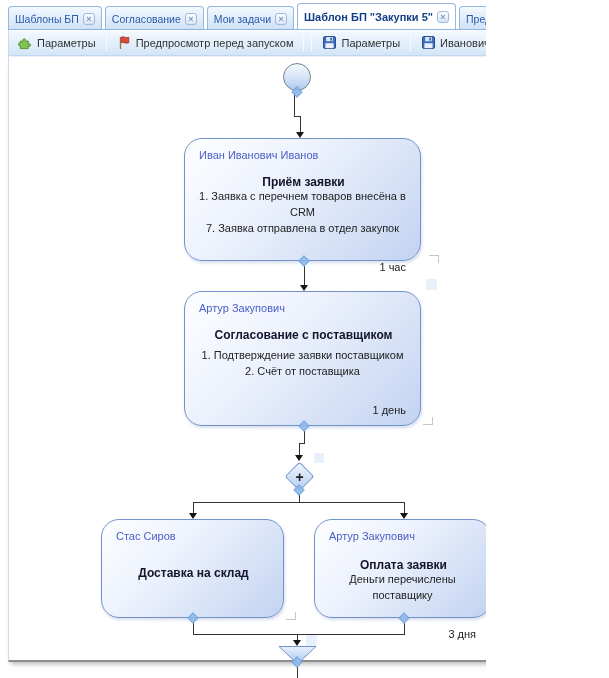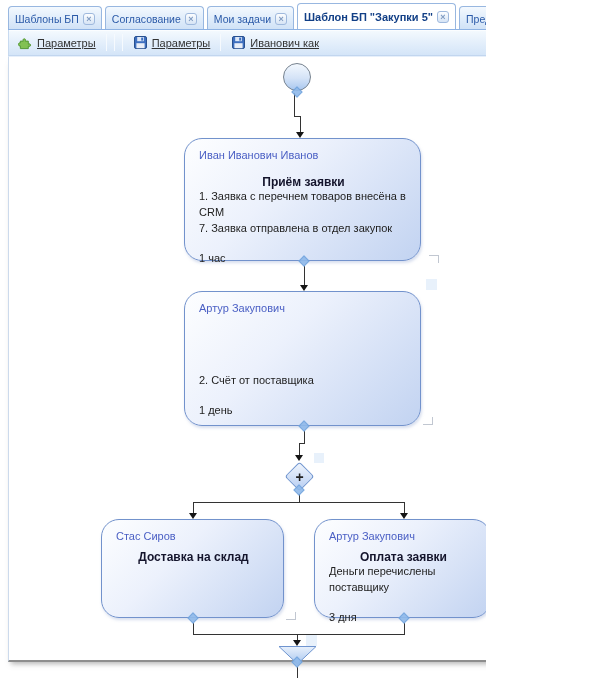"Параметры" .tbtn { text-decoration: underline -> none }
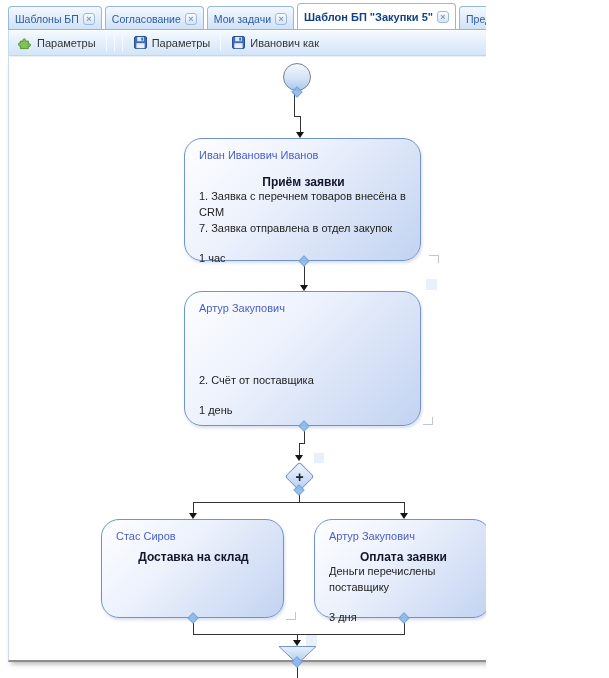"Предпросмотр перед запуском" div.tbtn { html: none -> <div> <span> <svg> <line></line> <path></path> </svg> </span> <span>Предпросмотр перед запуском</span> </div> }
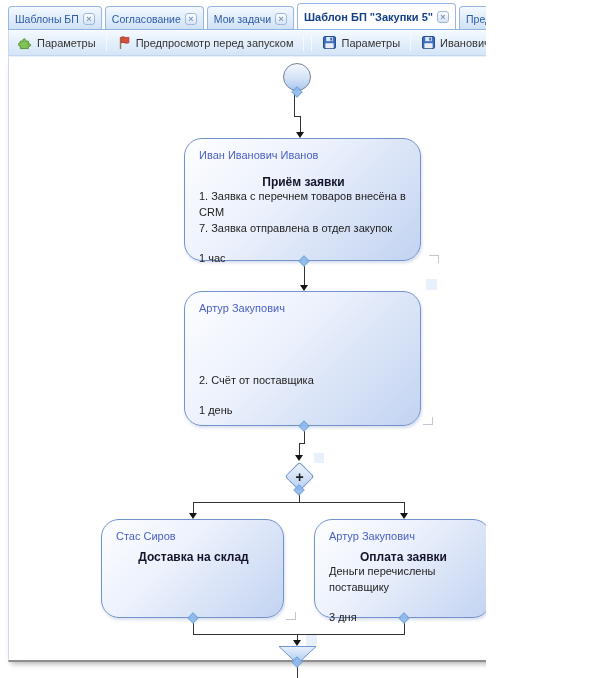"1. Заявка с перечнем товаров" .titems { text-align: left -> center }
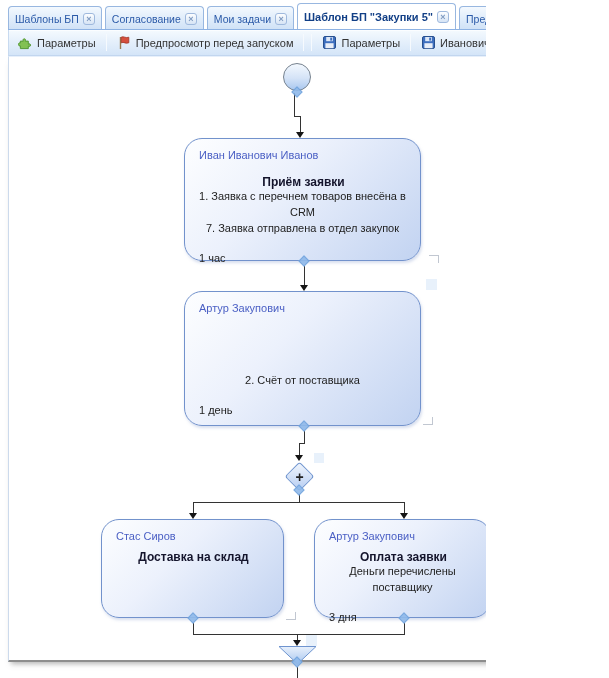"1 час" .tdur { margin-top: 15px -> 24px; text-align: left -> right }
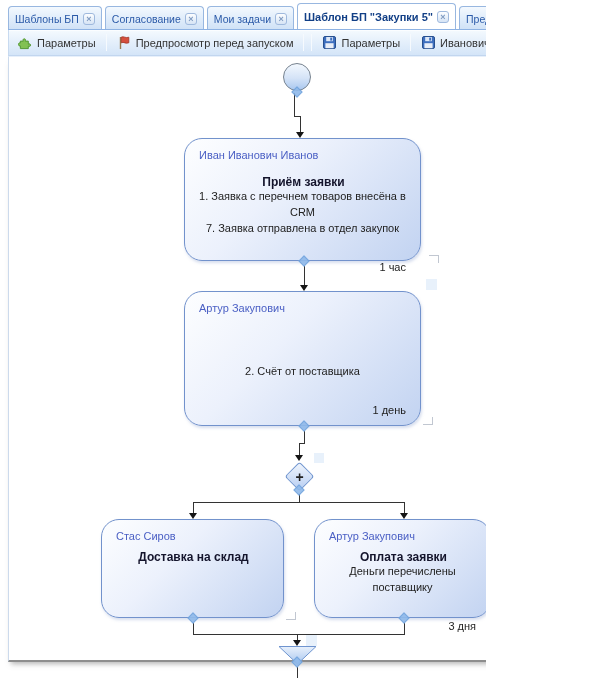"Согласование с поставщиком" div.ttitle { html: none -> <div>Согласование с поставщиком</div> }
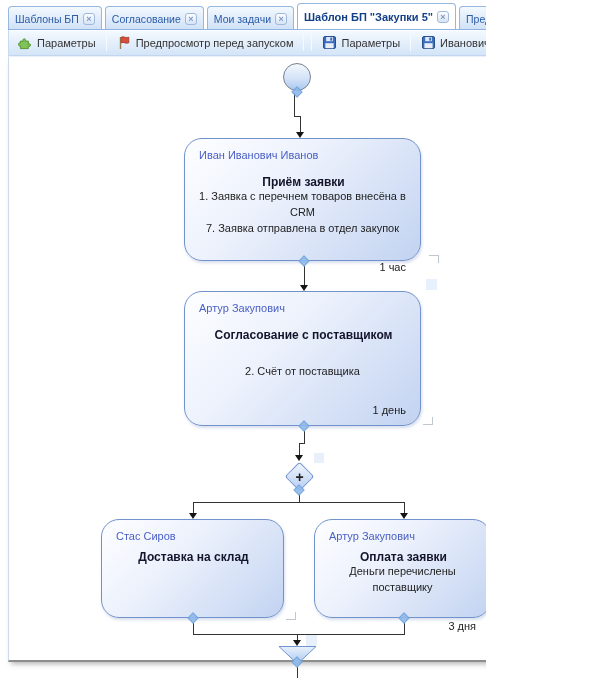"1. Подтверждение заявки поставщиком" div { html: none -> <div>1. Подтверждение заявки поставщиком</div> }
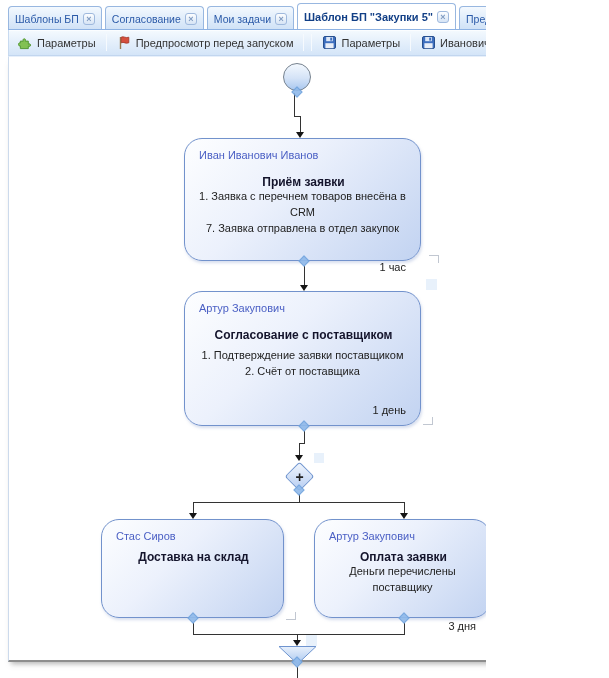"Стас Сиров" div.task { gap: none -> 16px }
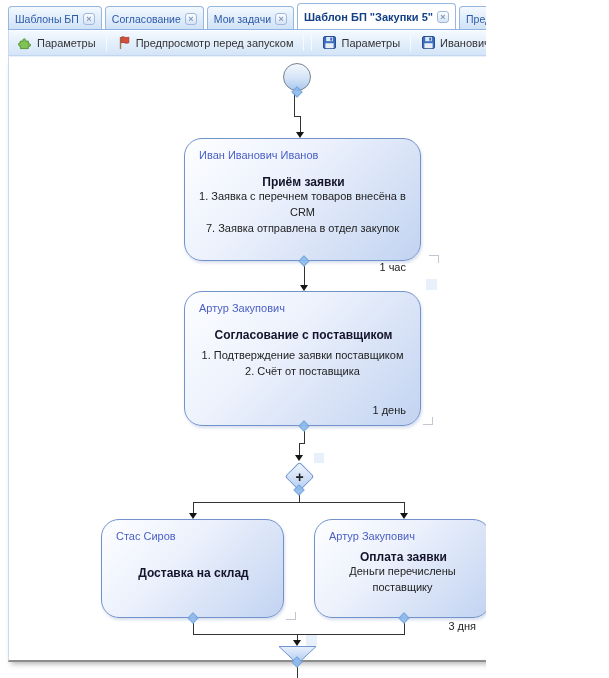"Оплата заявки" div.ttitle { margin-top: 8px -> 16px }
